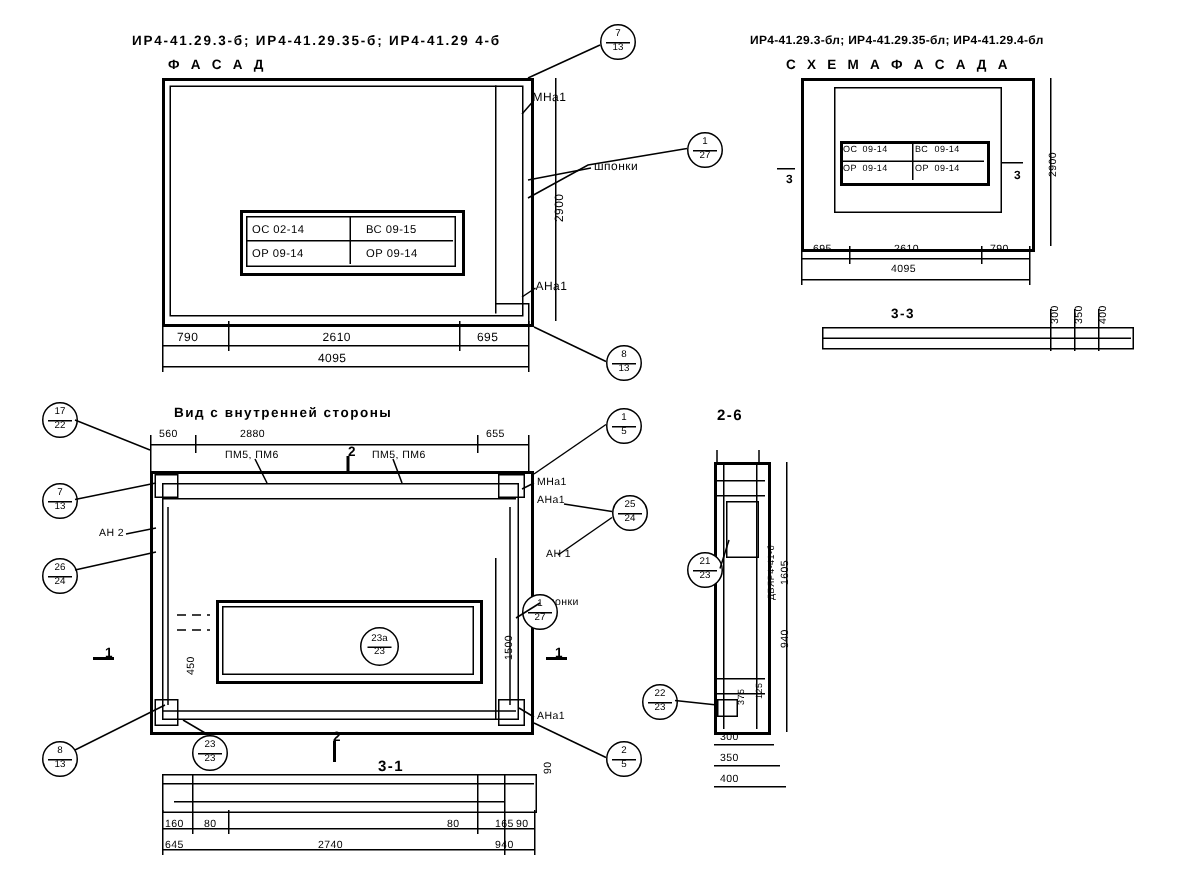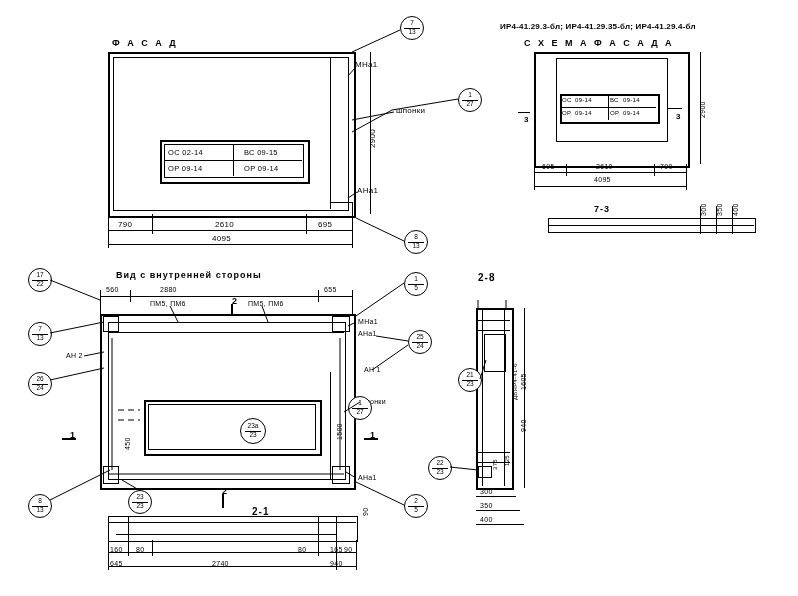"ИР4-41.29.3-б; ИР4-41.29.35-б; ИР4-41.29" div.t { html: none -> <div>ИР4-41.29.3-б; ИР4-41.29.35-б; ИР4-41.29 4-б</div> }
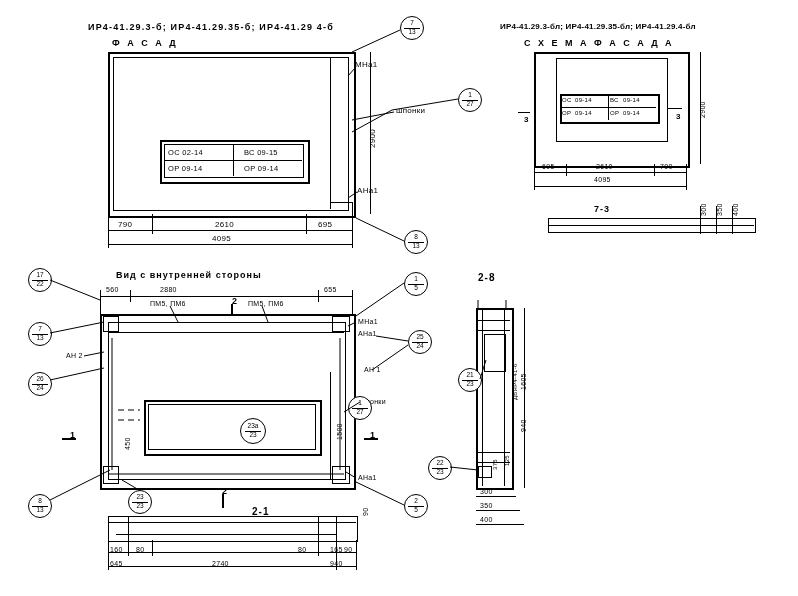"7-3" div.t { text: 7-3 -> 3-3 }
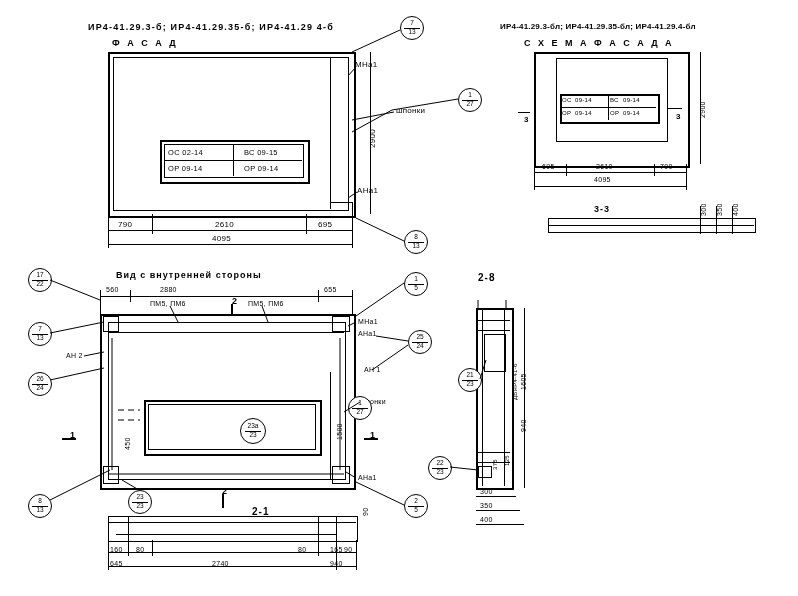"2-8" div.t { text: 2-8 -> 2-6 }
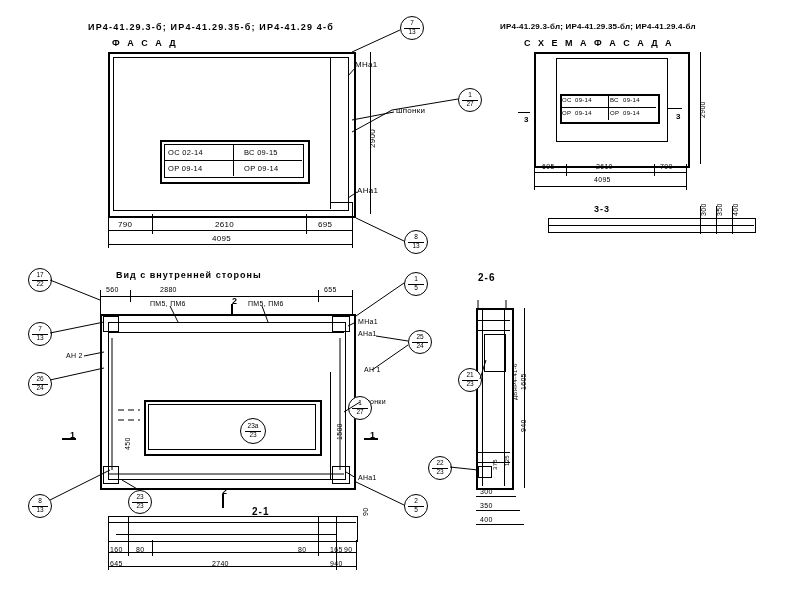"2-1" div.t { text: 2-1 -> 3-1 }
